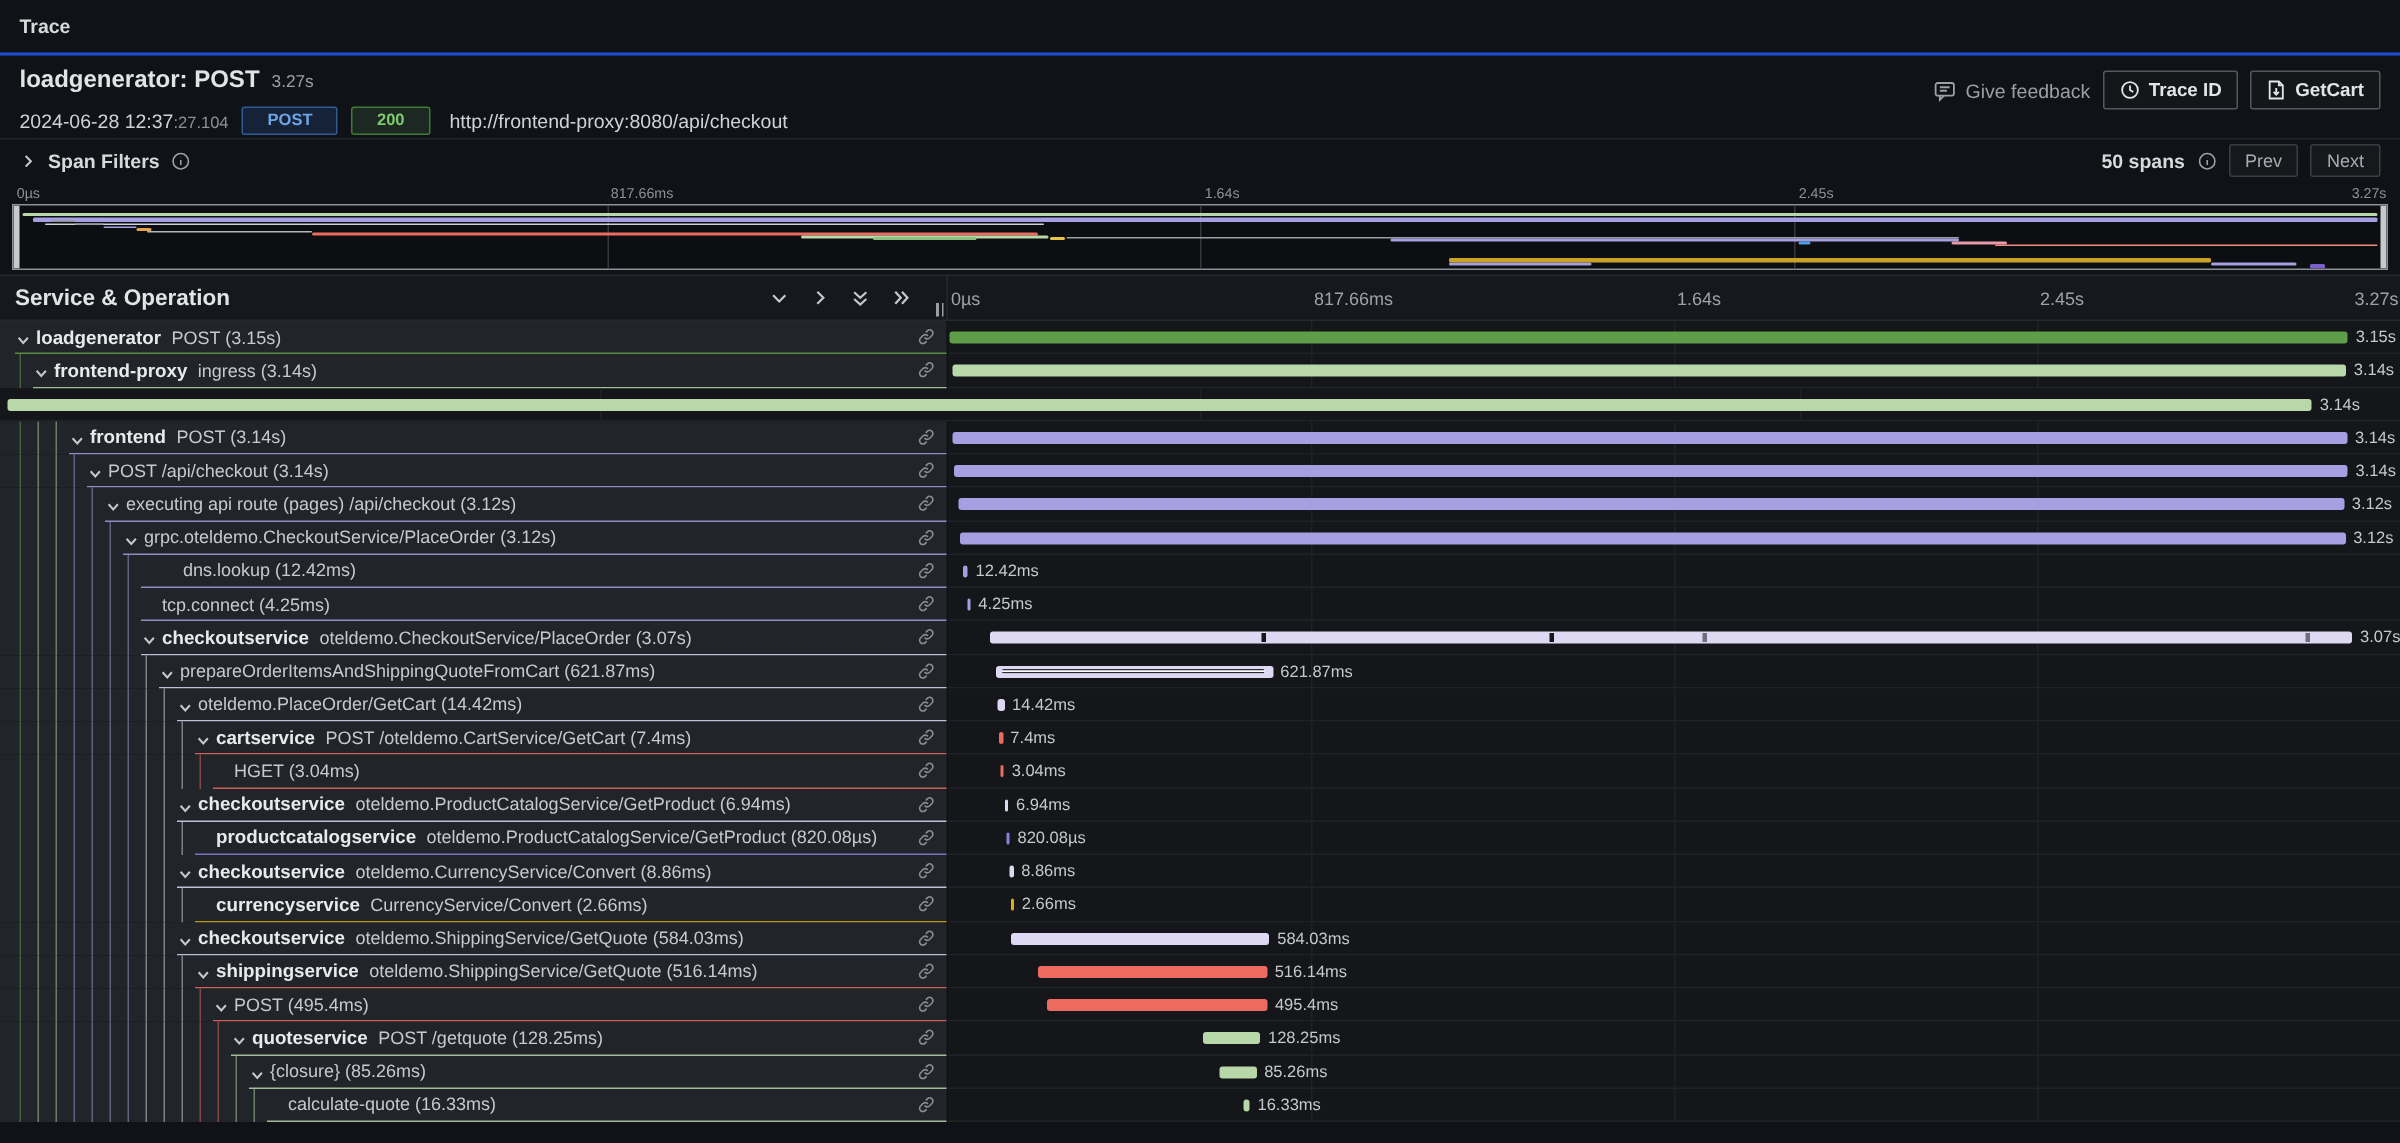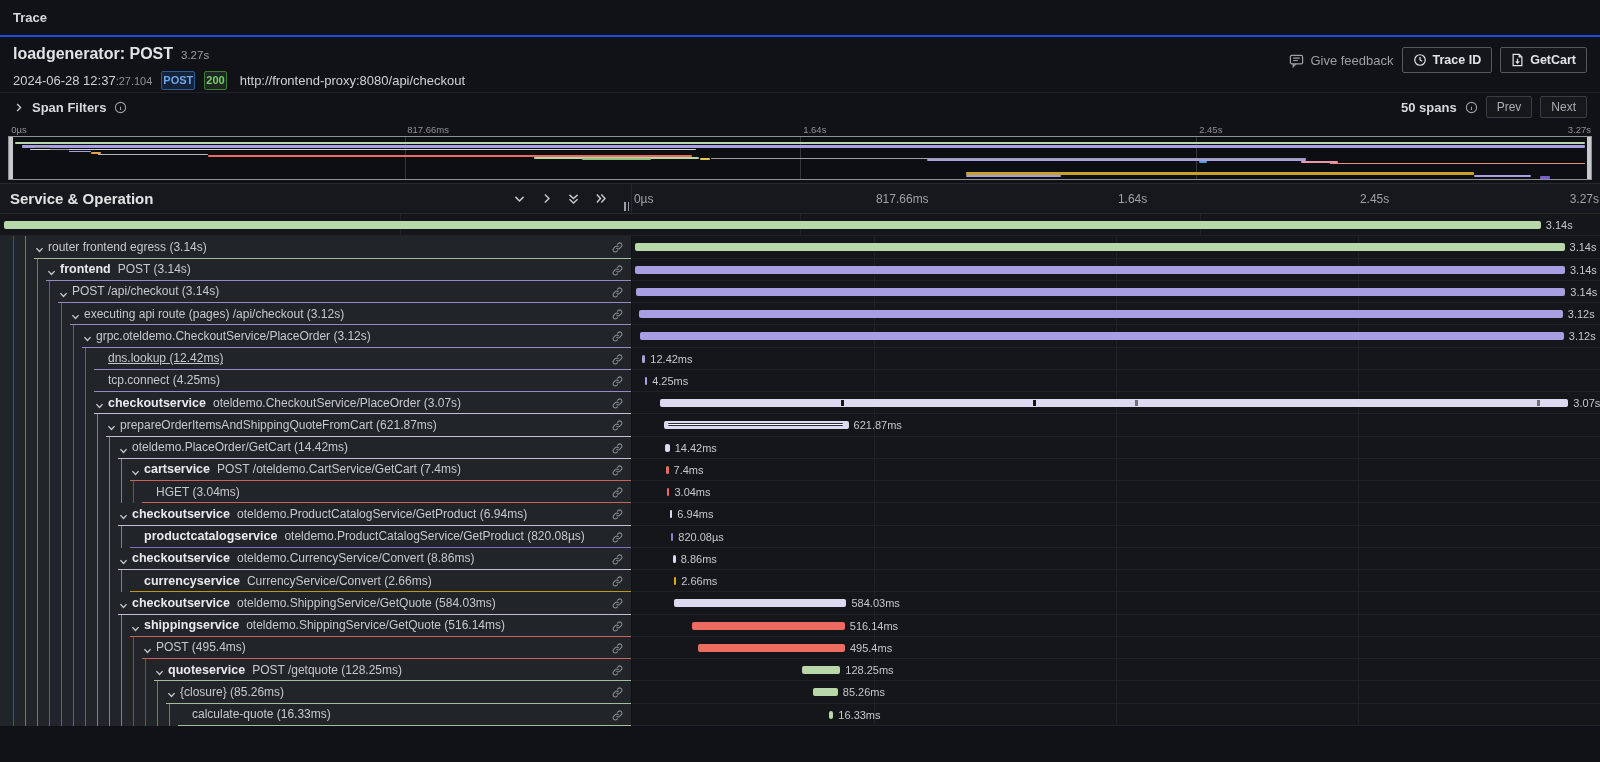"POST" .badge { padding: 2px 1px -> 2px 16px }
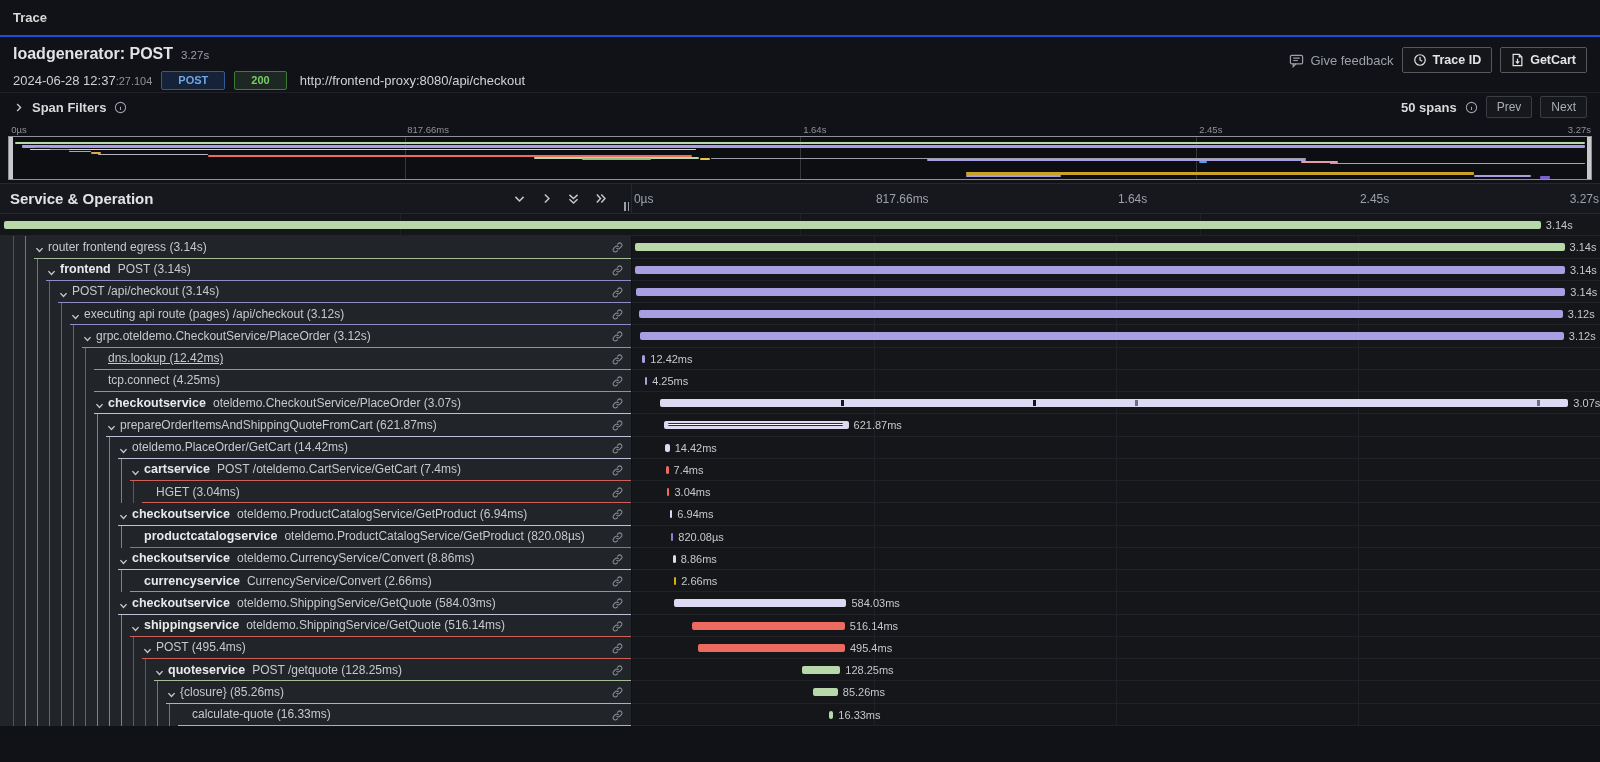"loadgenerator POST (3.15s)" div.row { html: none -> <div> <div> <div></div> <span><svg> <path></path> </svg></span> <span><b>loadgenerator</b>POST (3.15s)</span> <span><svg> <path></path> <path></path> </svg></span> </div> <div> <div></div> <div></div> <div></div> <div></div> <span>3.15s</span> </div> </div> }
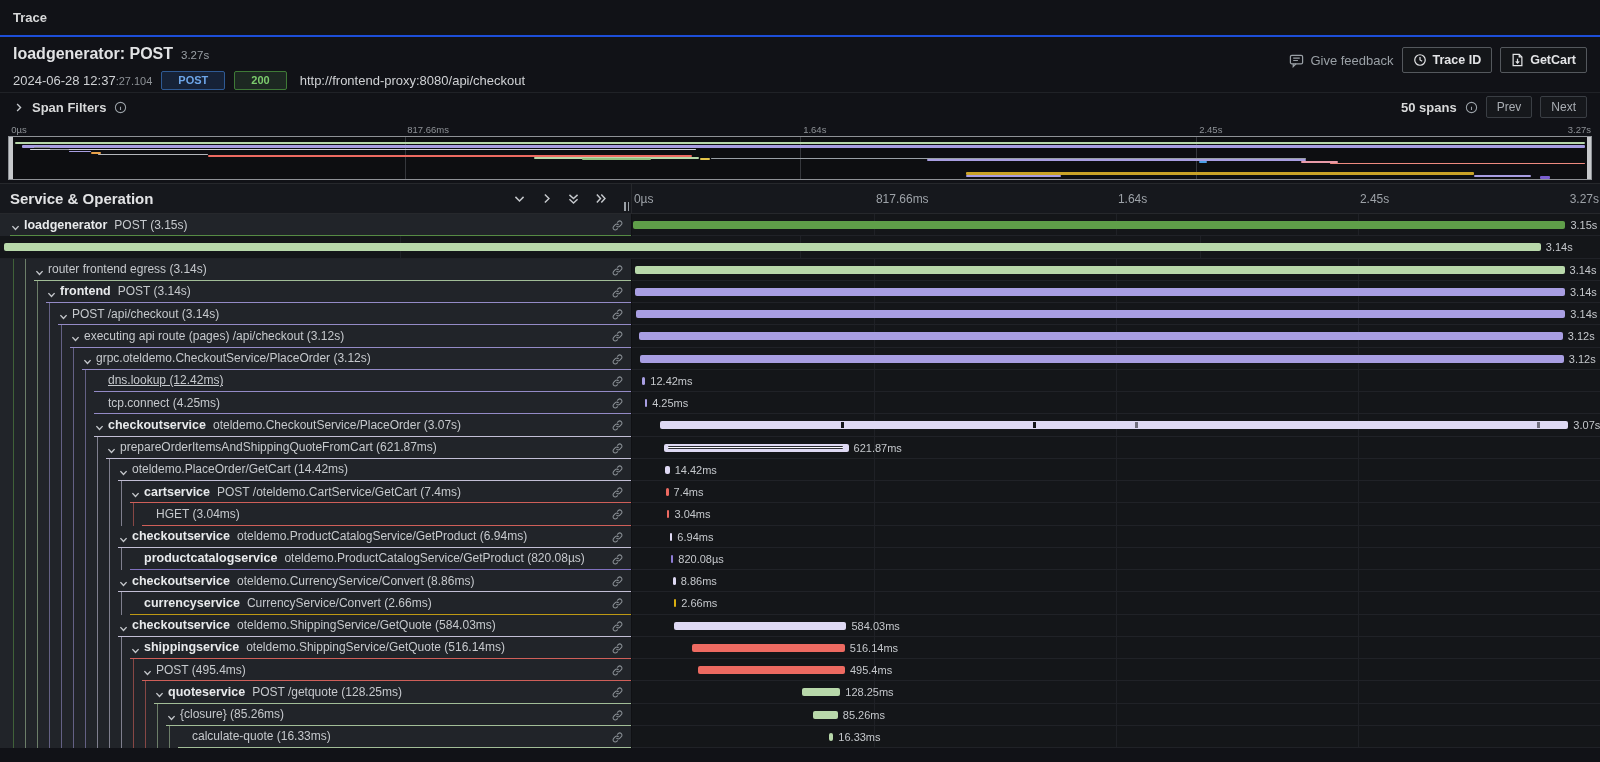"frontend-proxy ingress (3.14s)" div.name-cell { html: none -> <div> <div></div> <div></div> <span><svg> <path></path> </svg></span> <span><b>frontend-proxy</b>ingress (3.14s)</span> <span><svg> <path></path> <path></path> </svg></span> </div> }
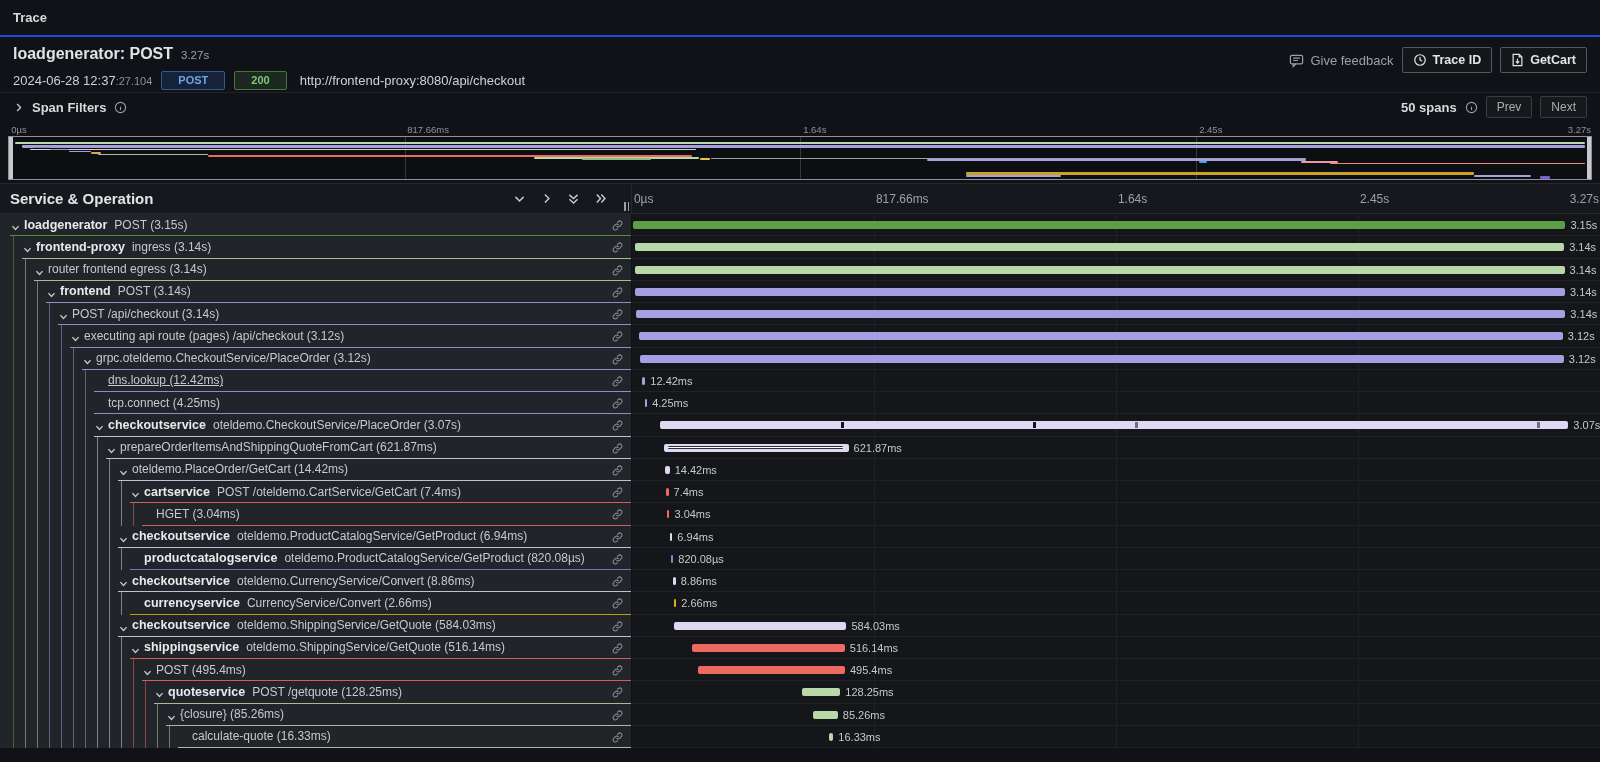"router frontend egress (3.14s)" div.name-cell { html: <div> <div></div> <div></div> <div></div> <span><svg> <path></path> </svg></span> <span>router frontend egress (3.14s)</span> <span><svg> <path></path> <path></path> </svg></span> </div> -> none }
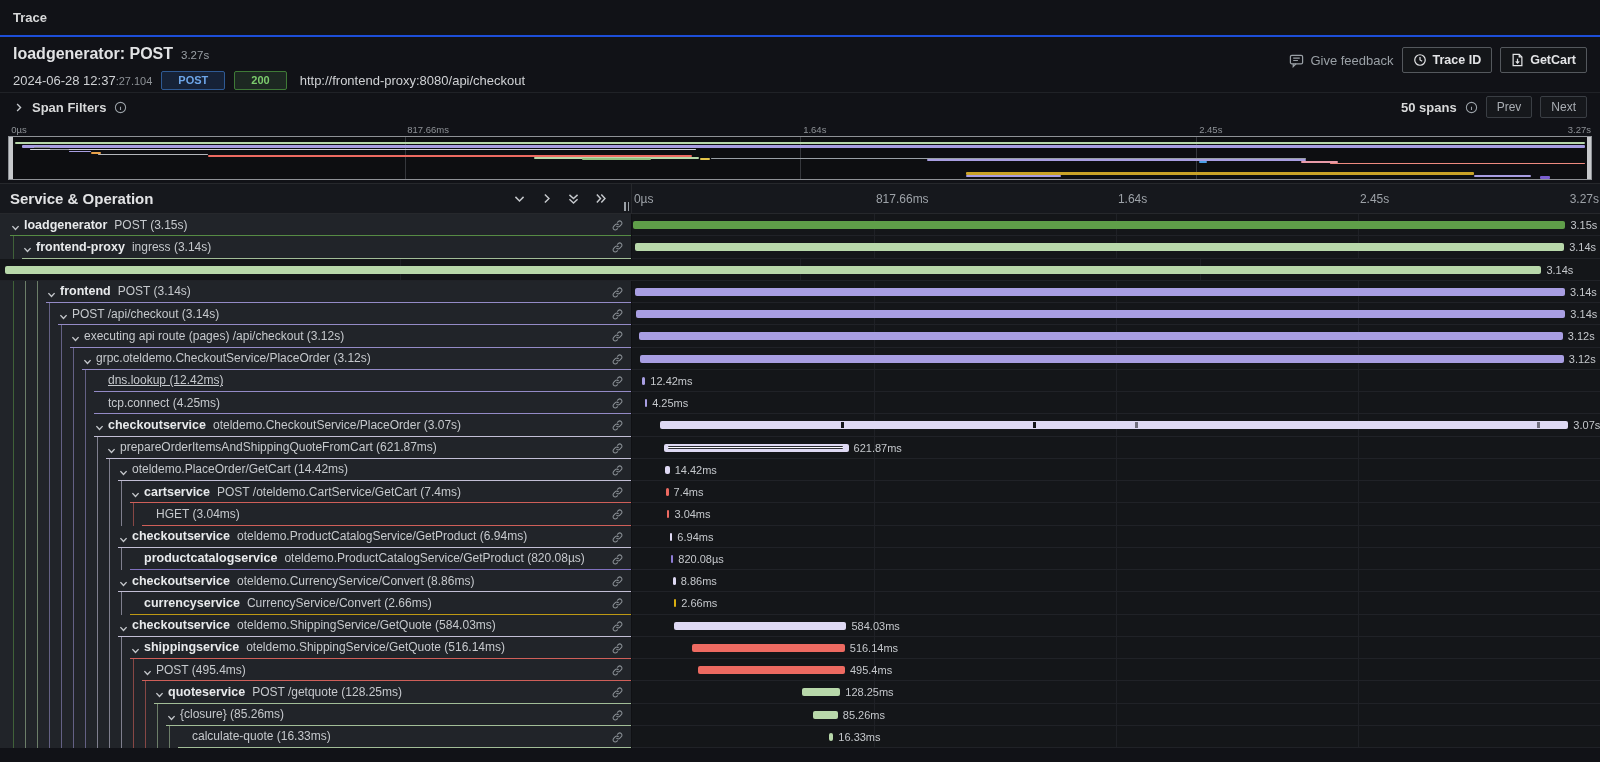"dns.lookup (12.42ms)" span.span-label { left: 108px -> 122px; text-decoration: underline -> none }
